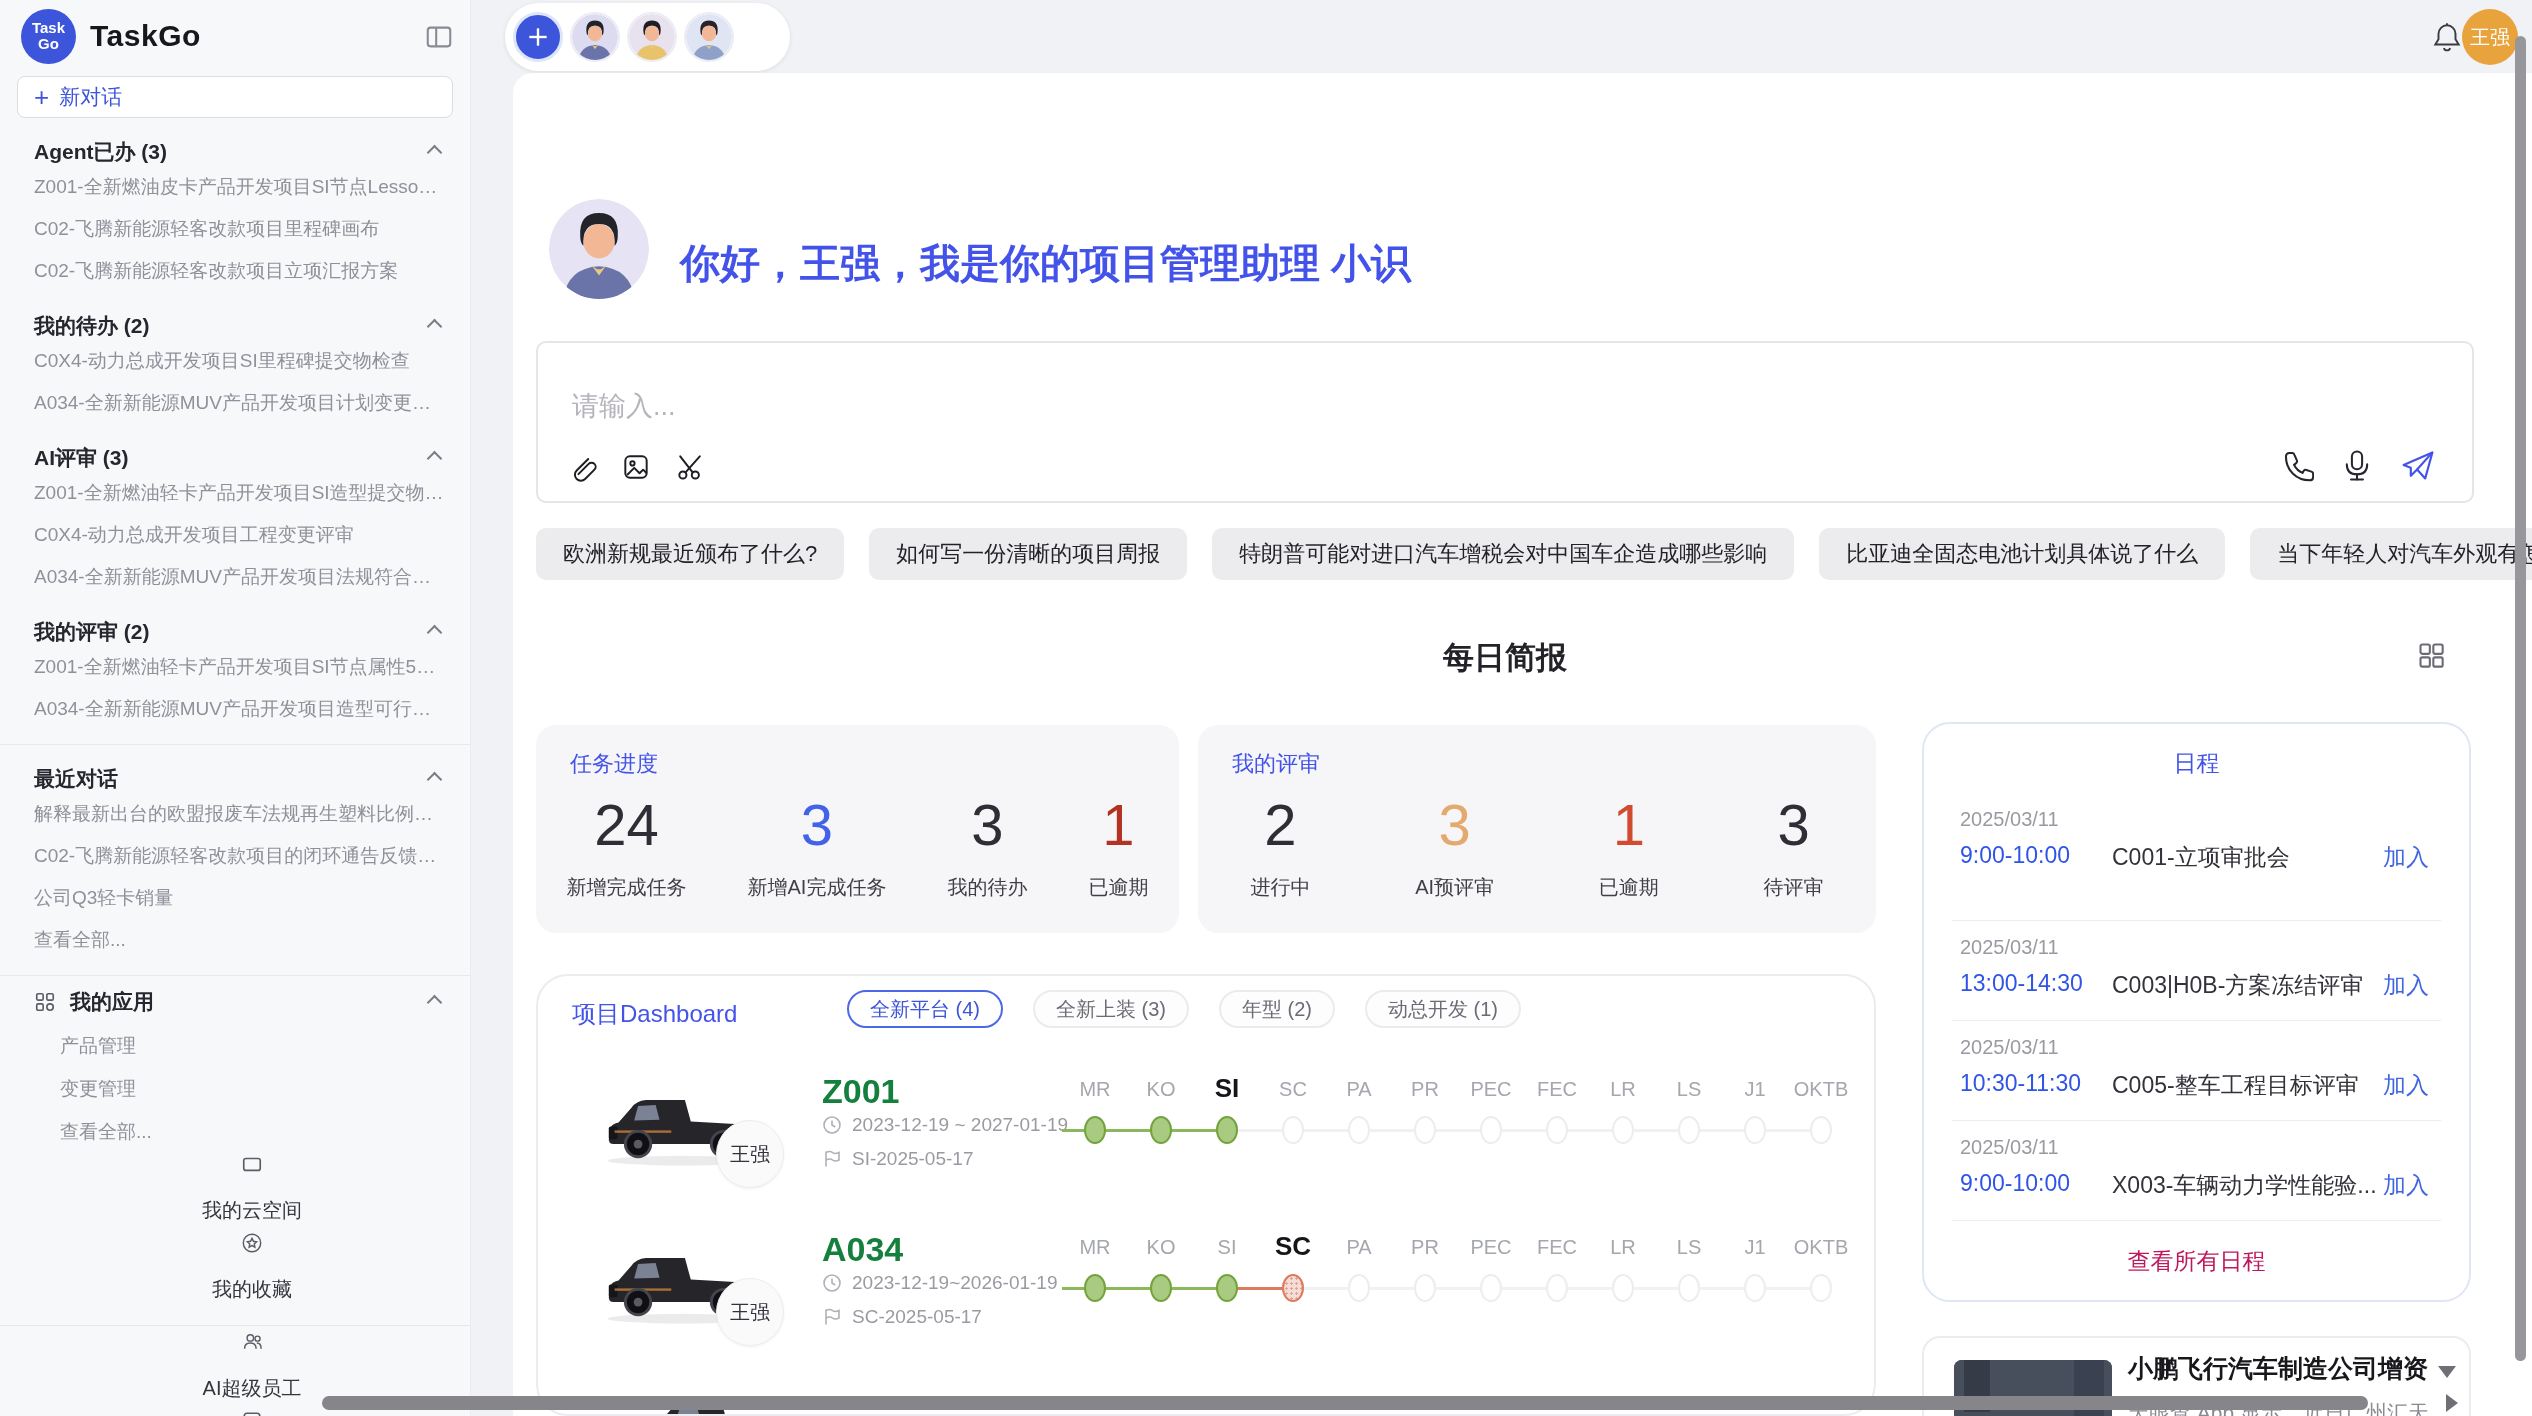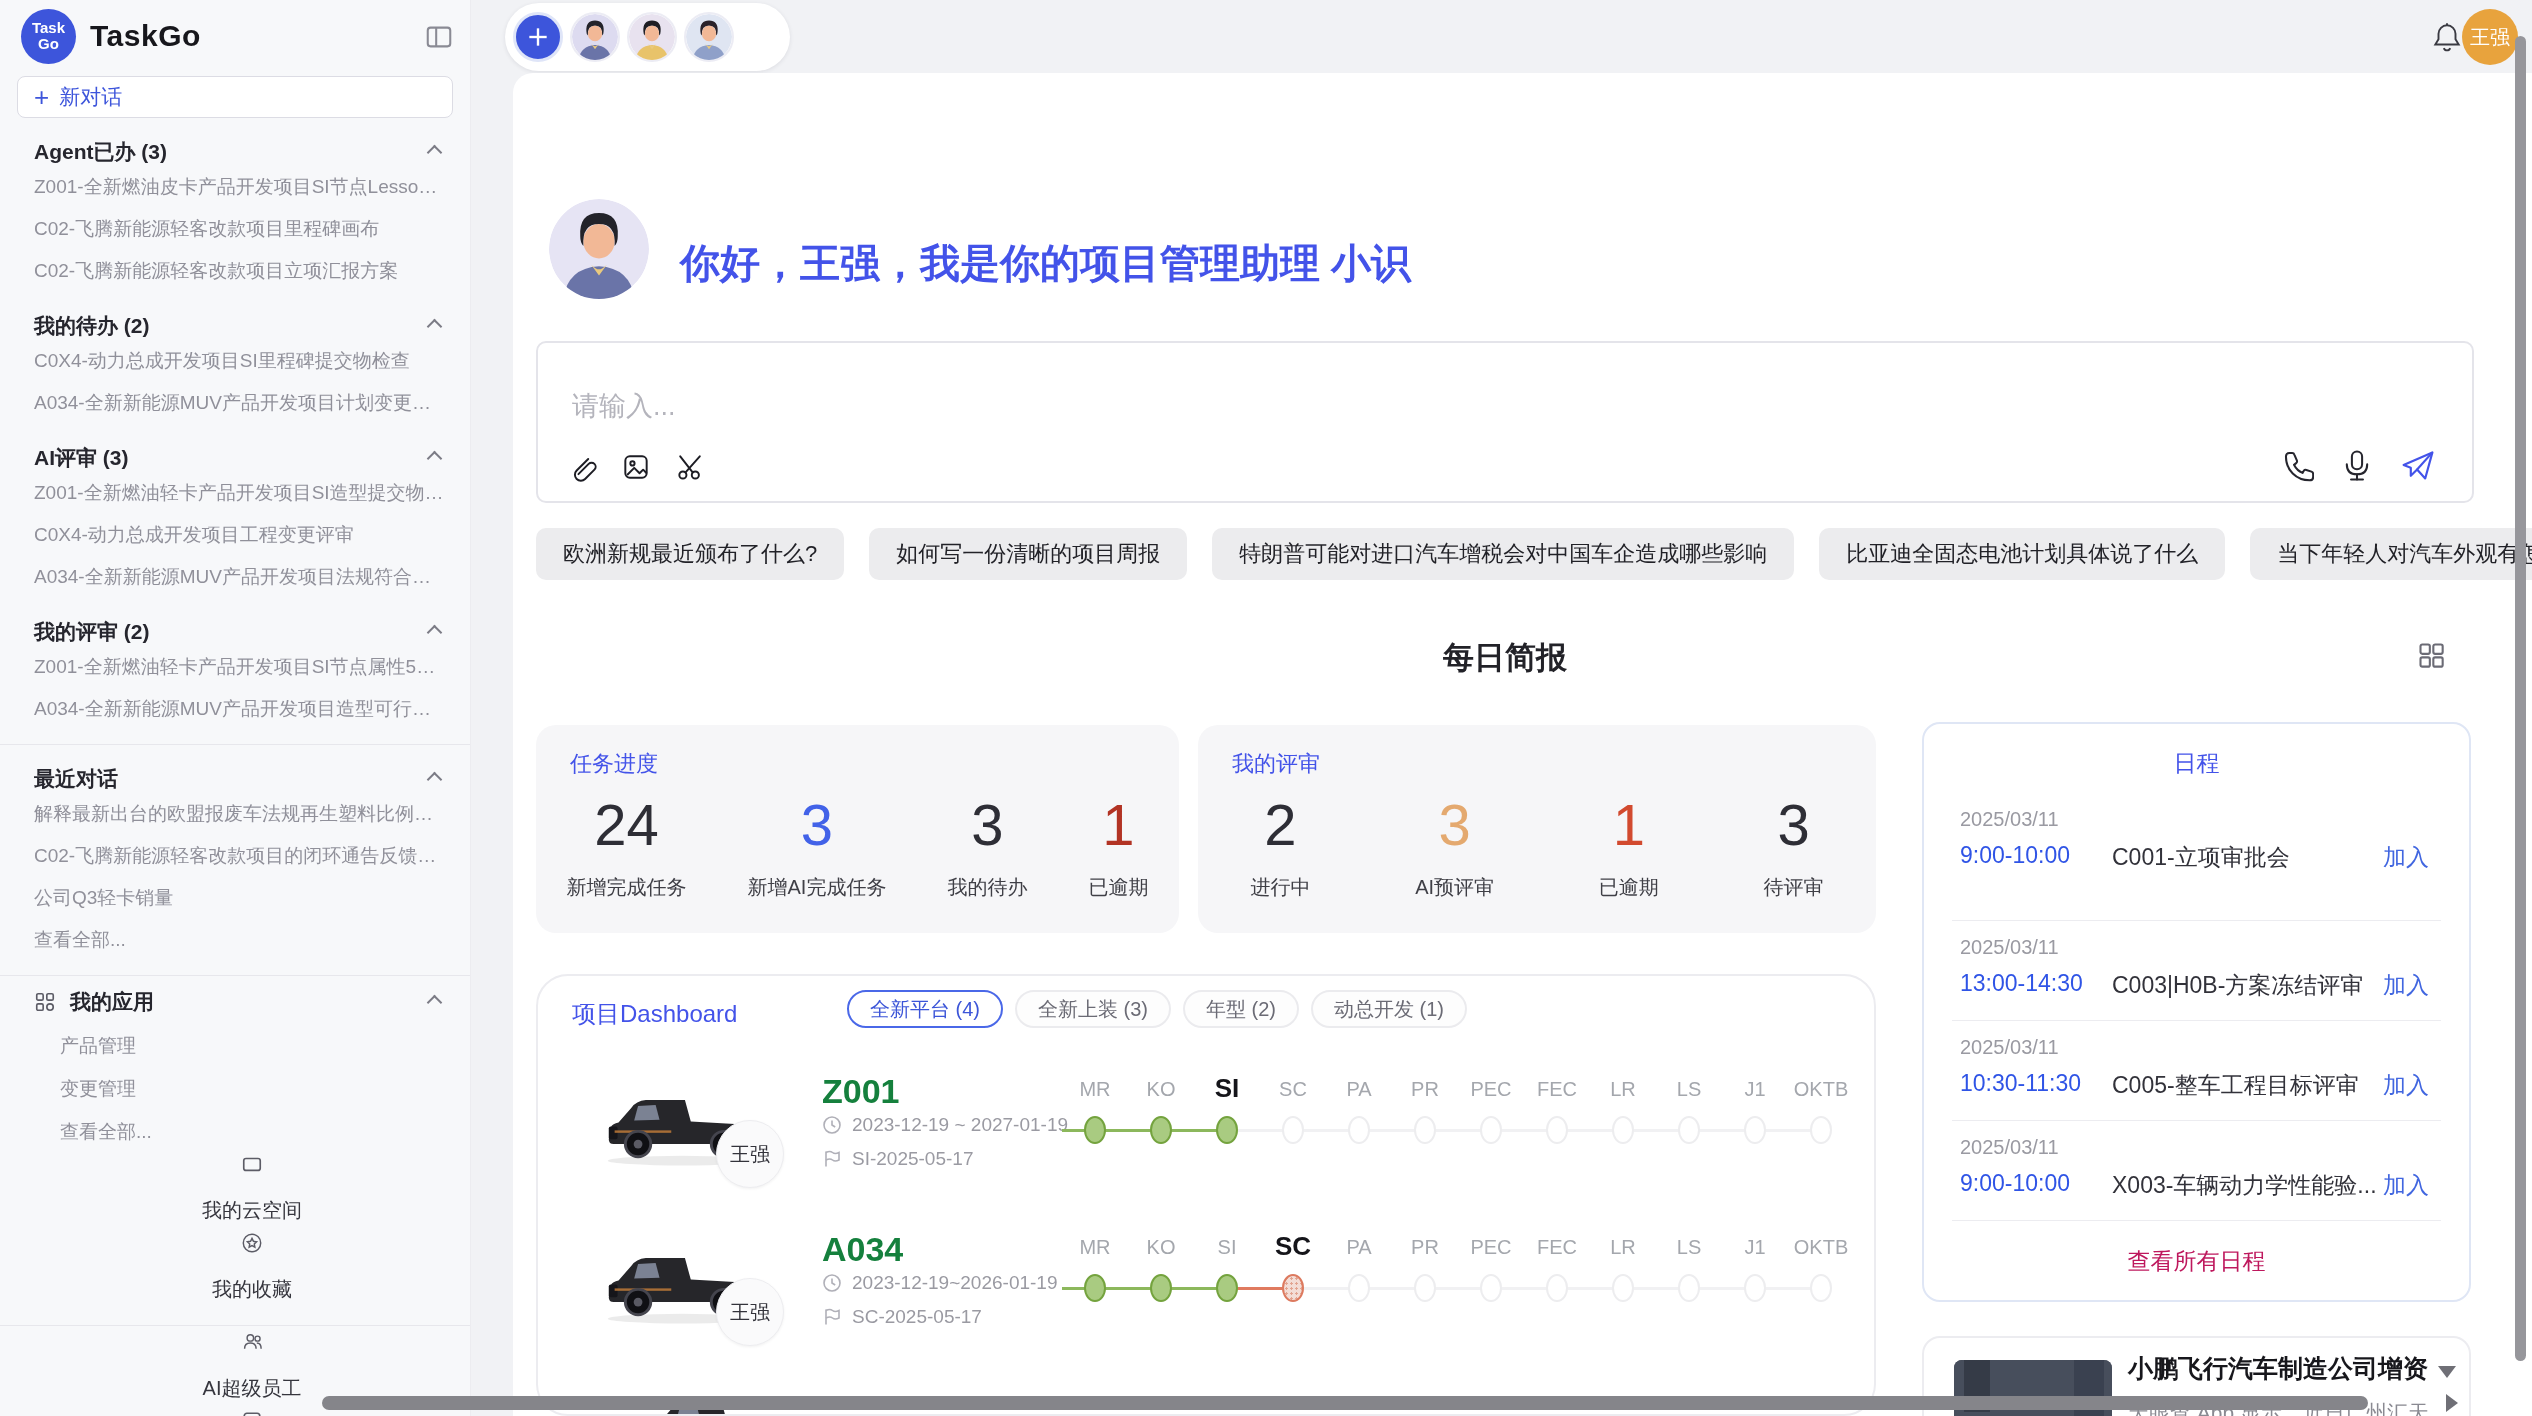"日程" .sched { border-radius: 18px -> 28px }
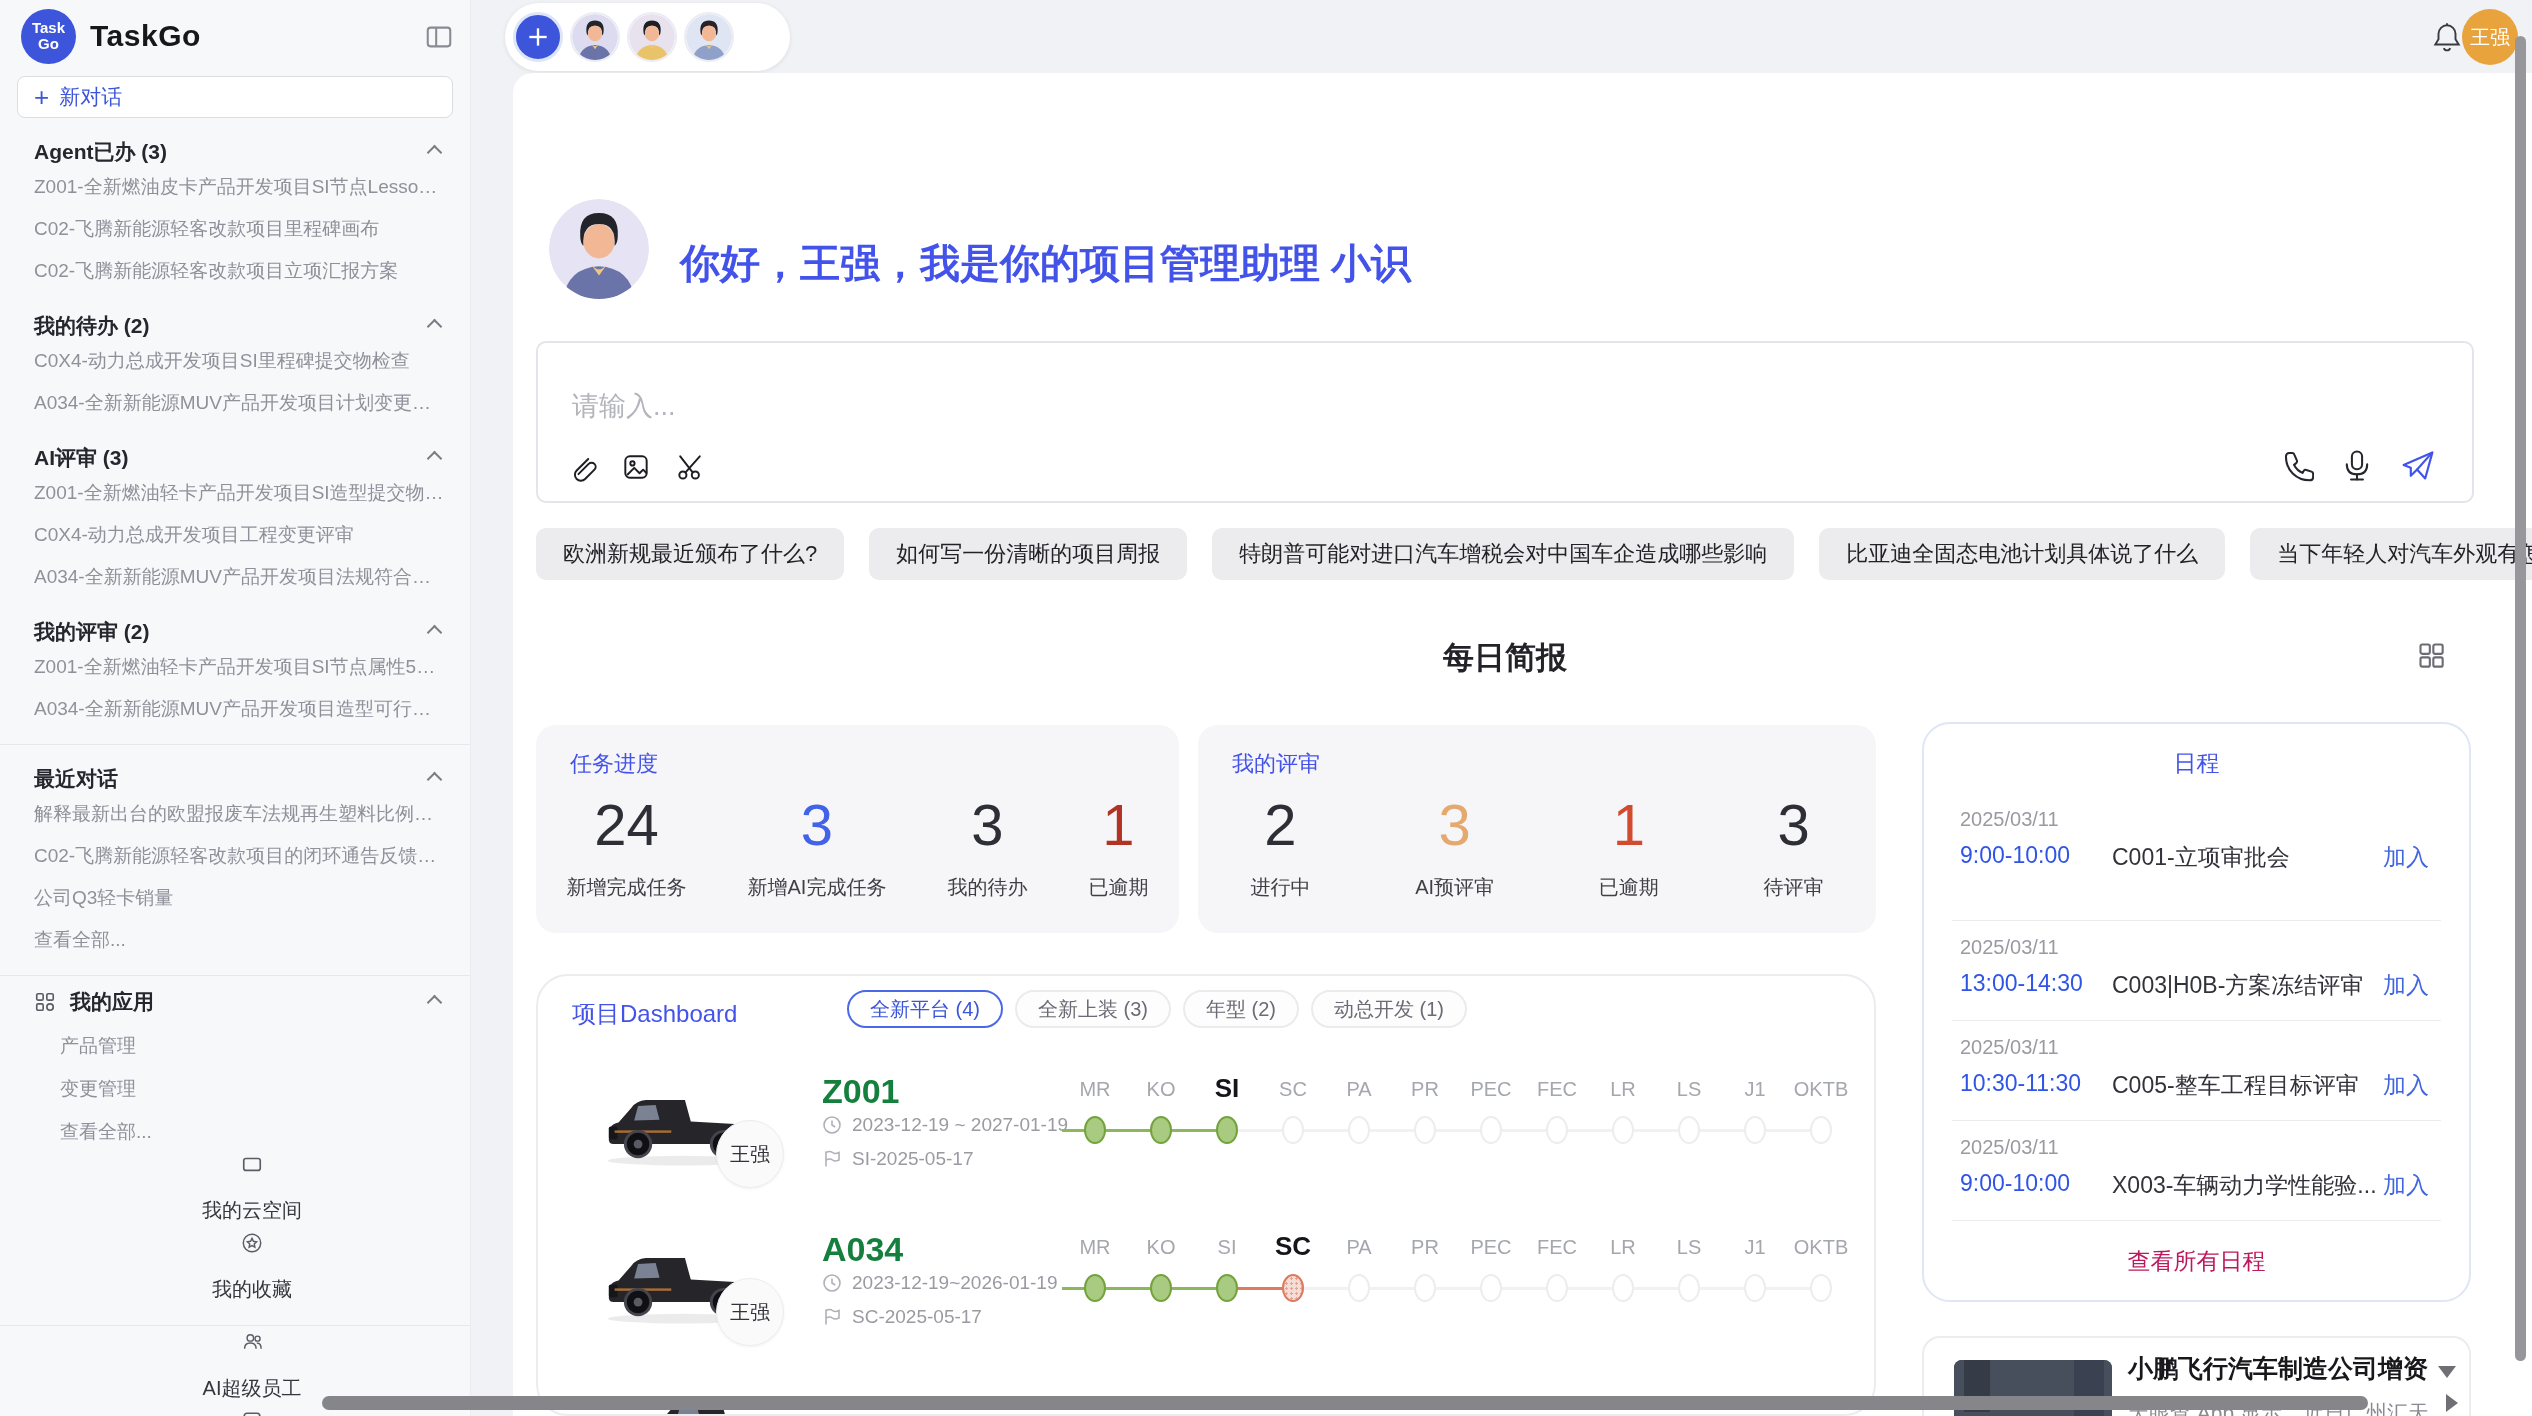"全新平台 (4)" .dash-filters { gap: 12px -> 30px }
